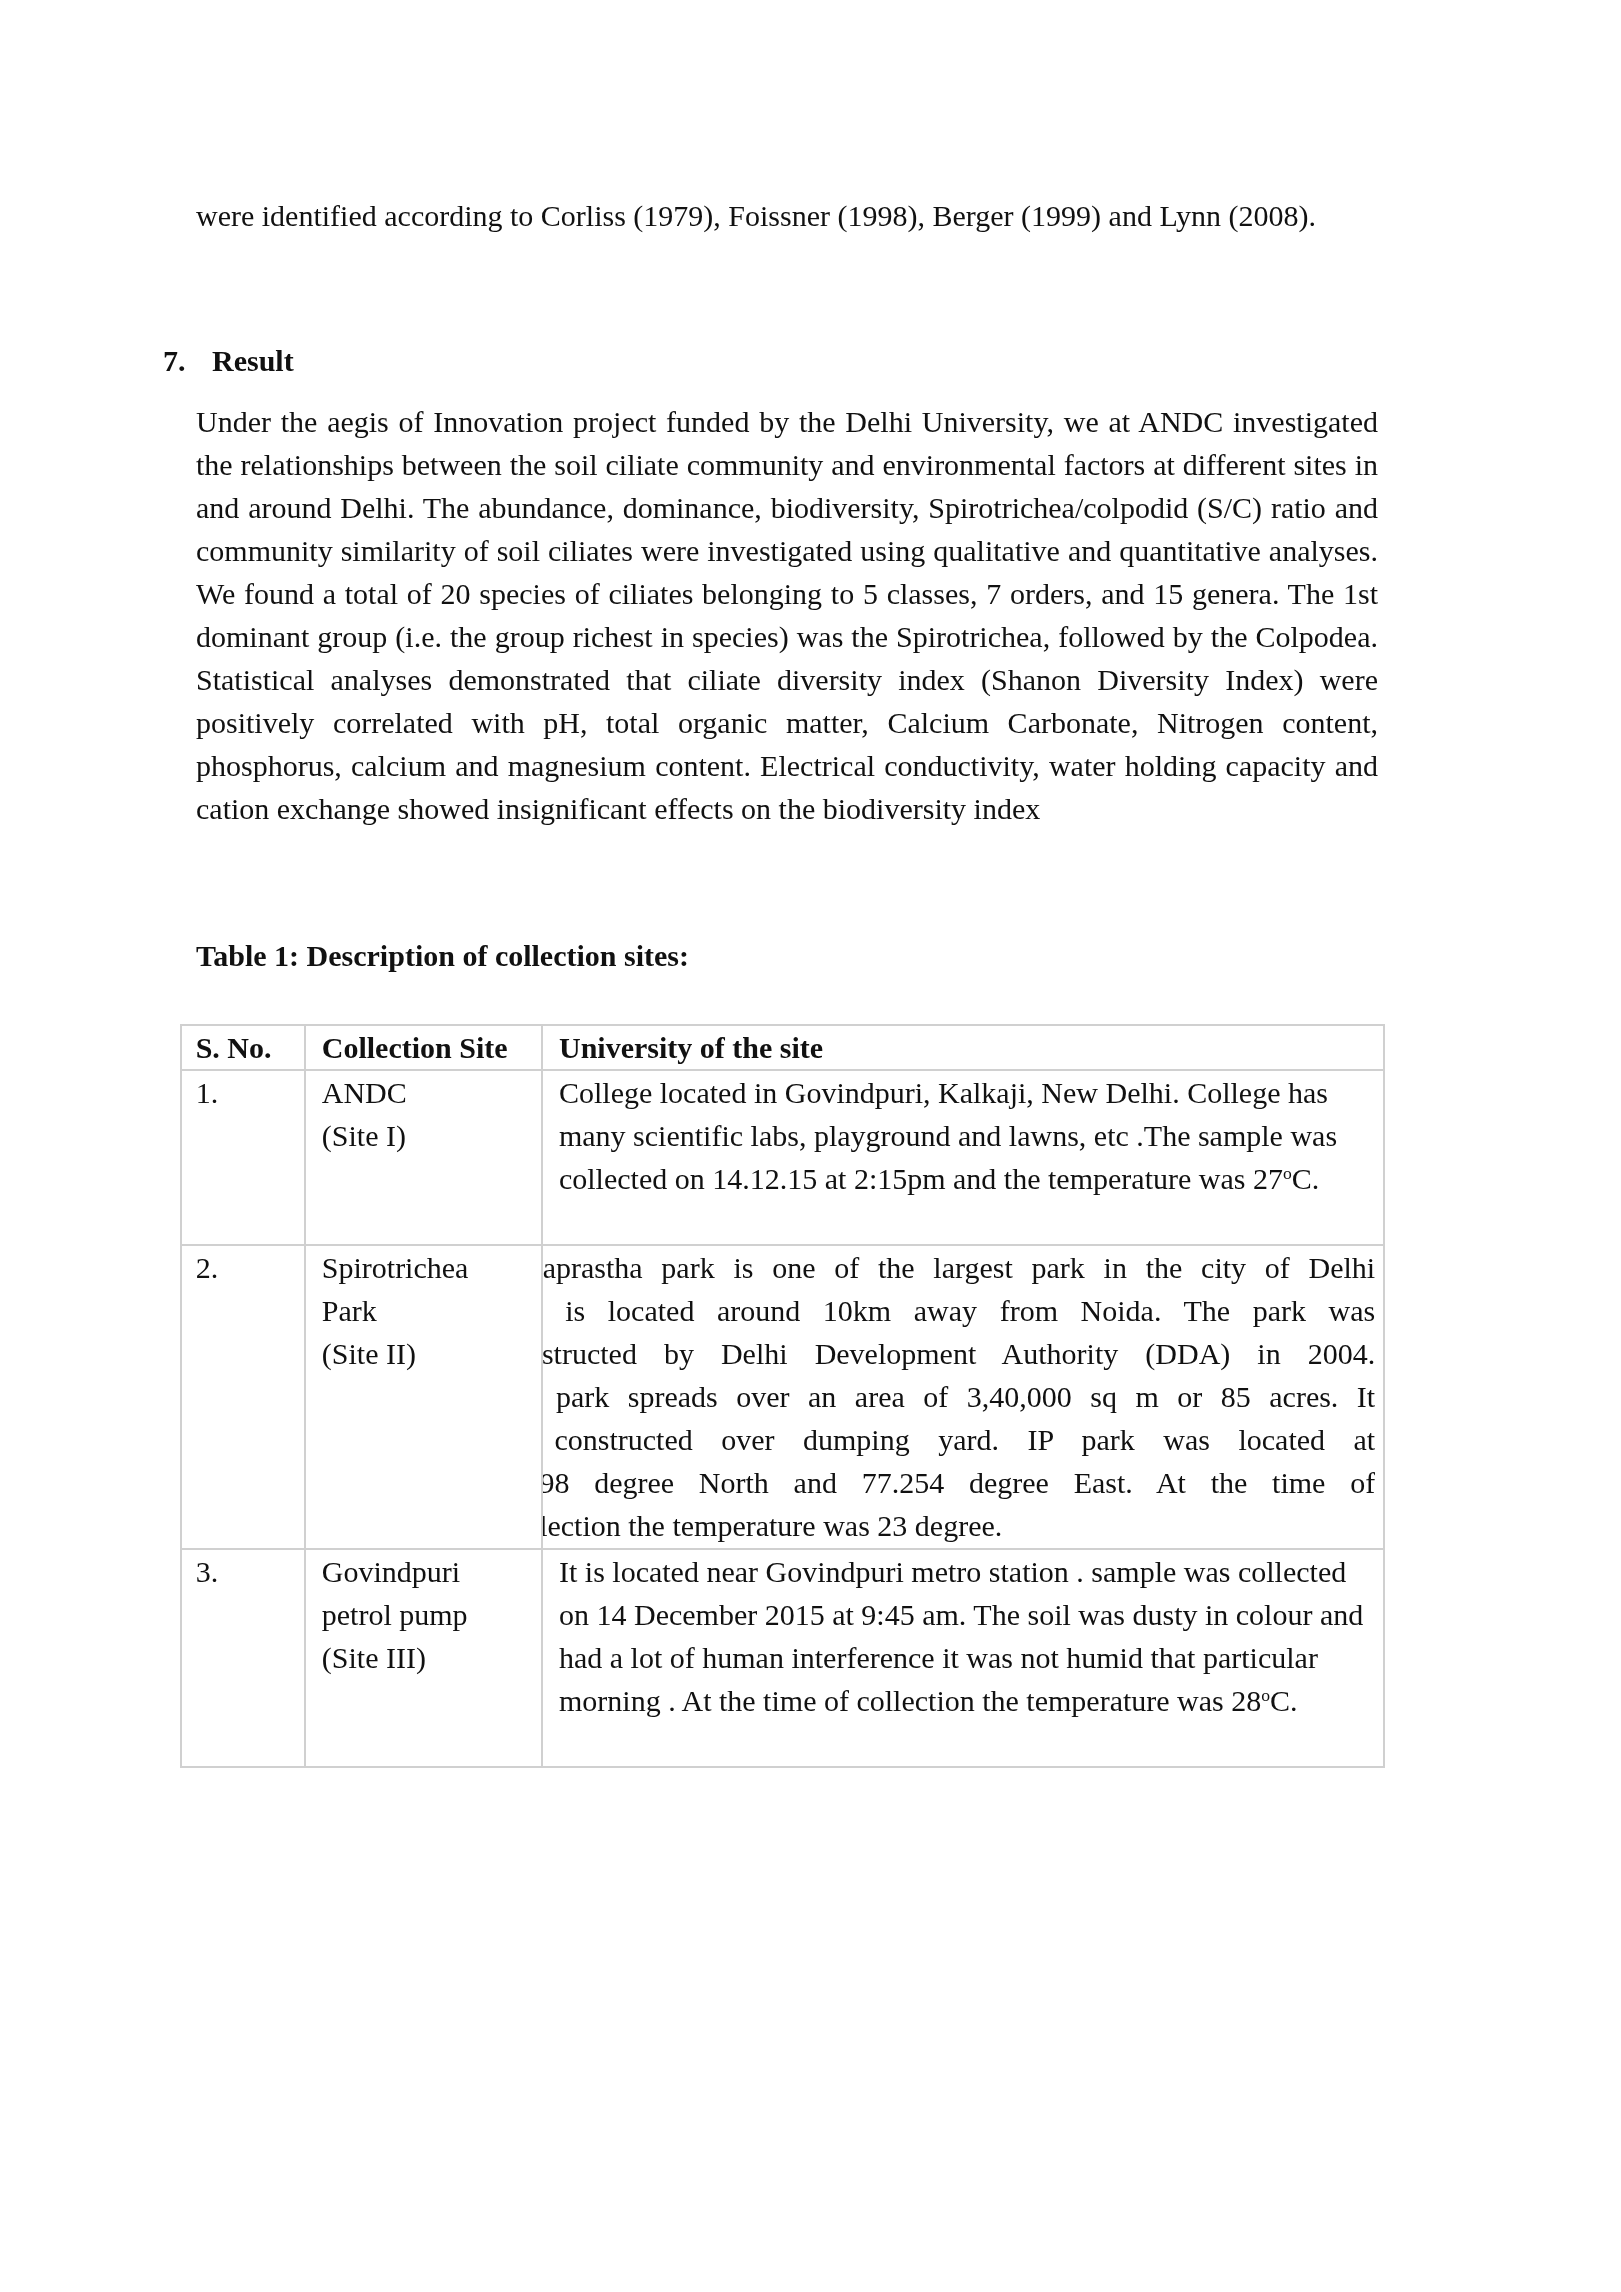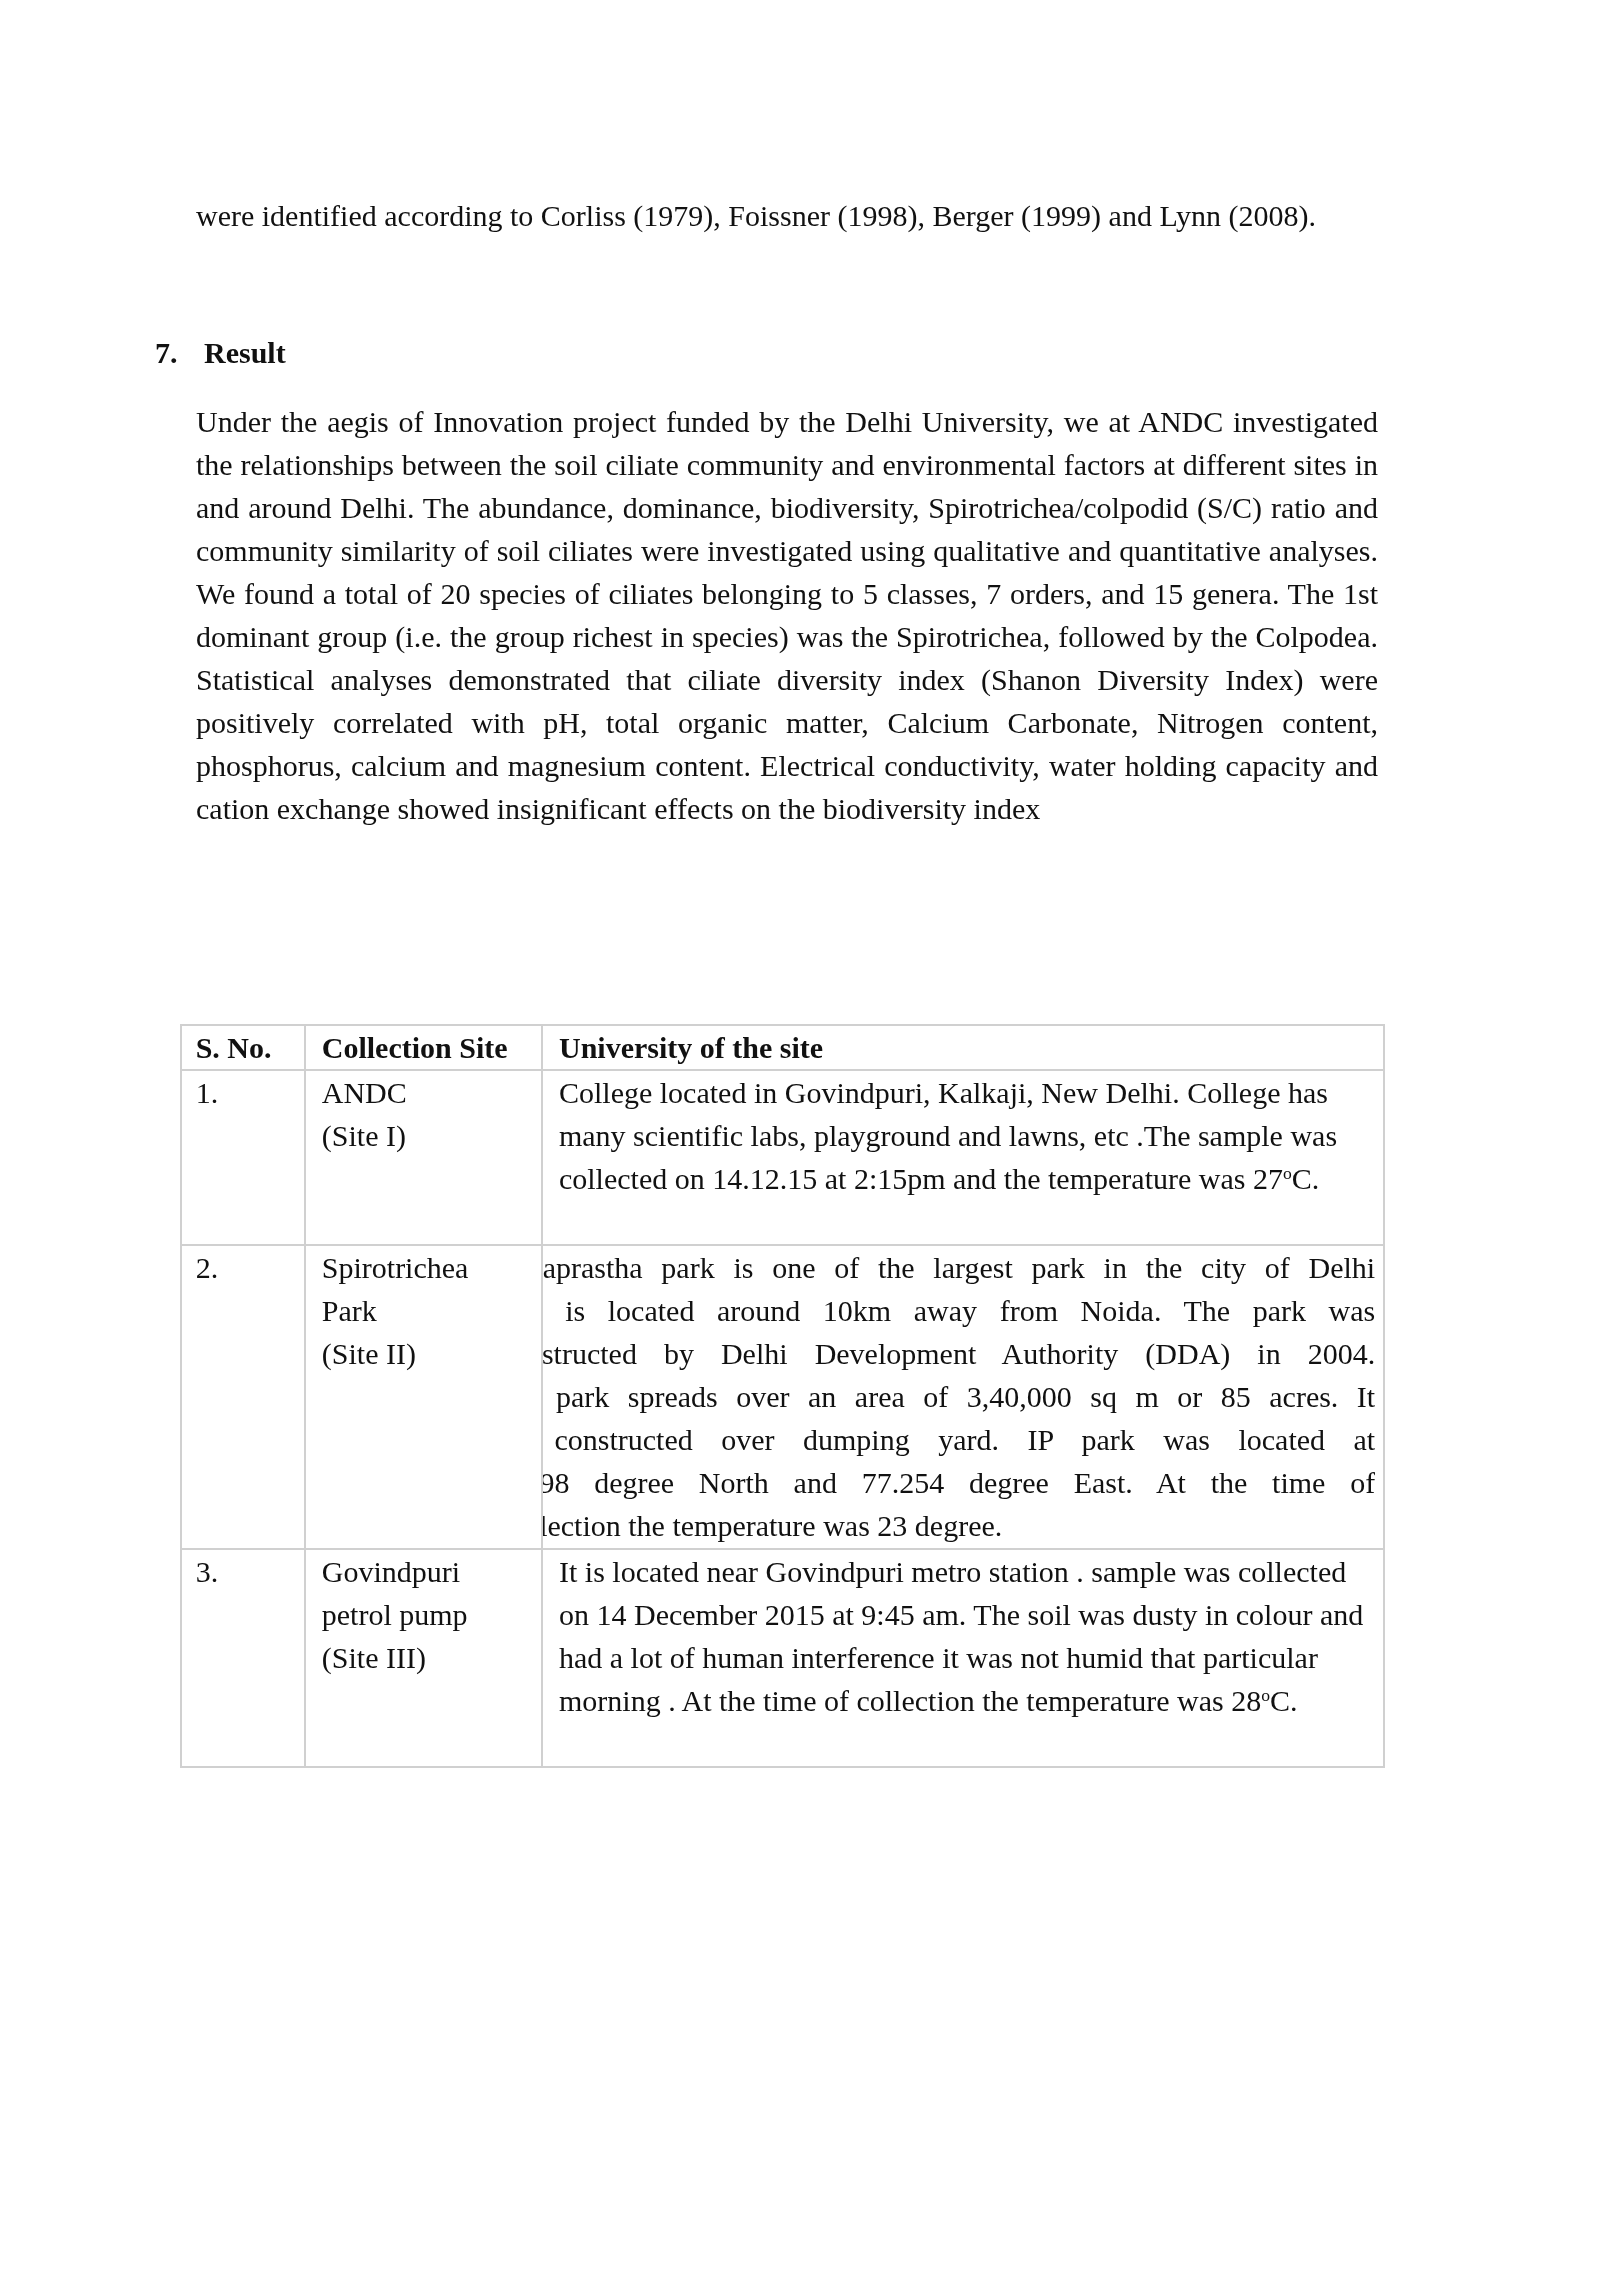"7. Result" .heading { margin: 8px -> 16px }
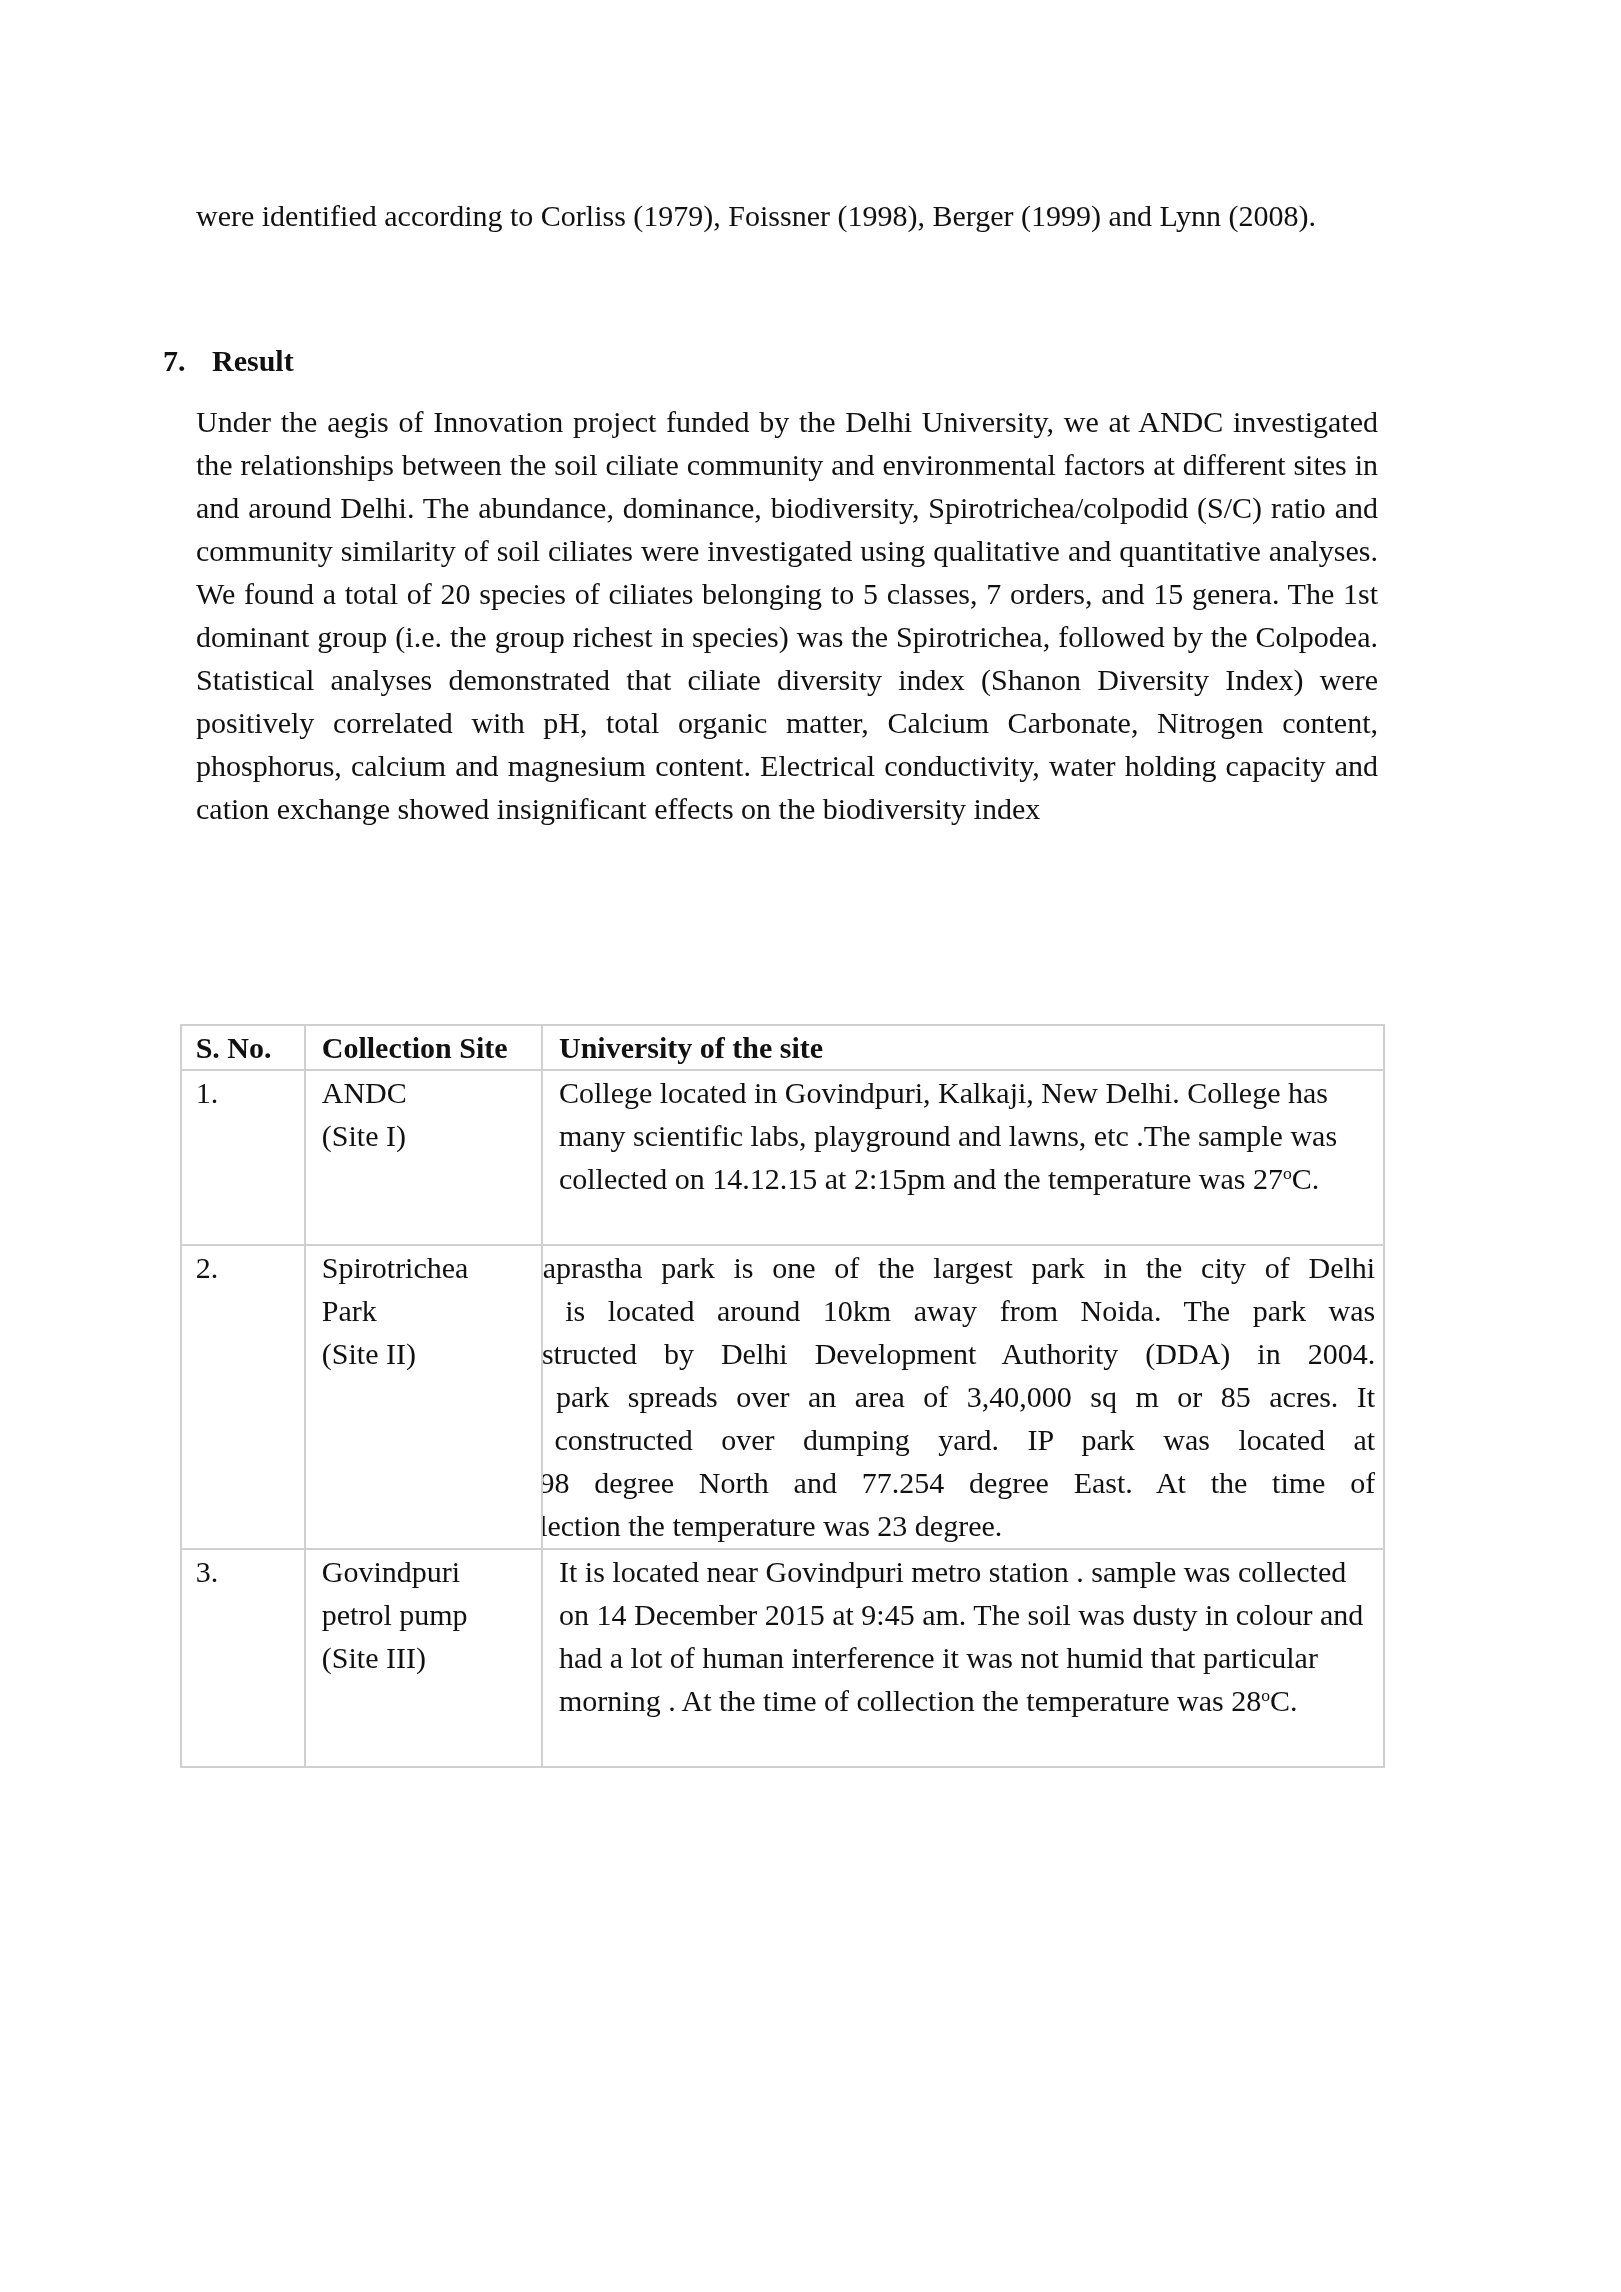"Table 1: Description of collection" p.table-caption { html: none -> <p>Table 1: Description of collection sites:</p> }
